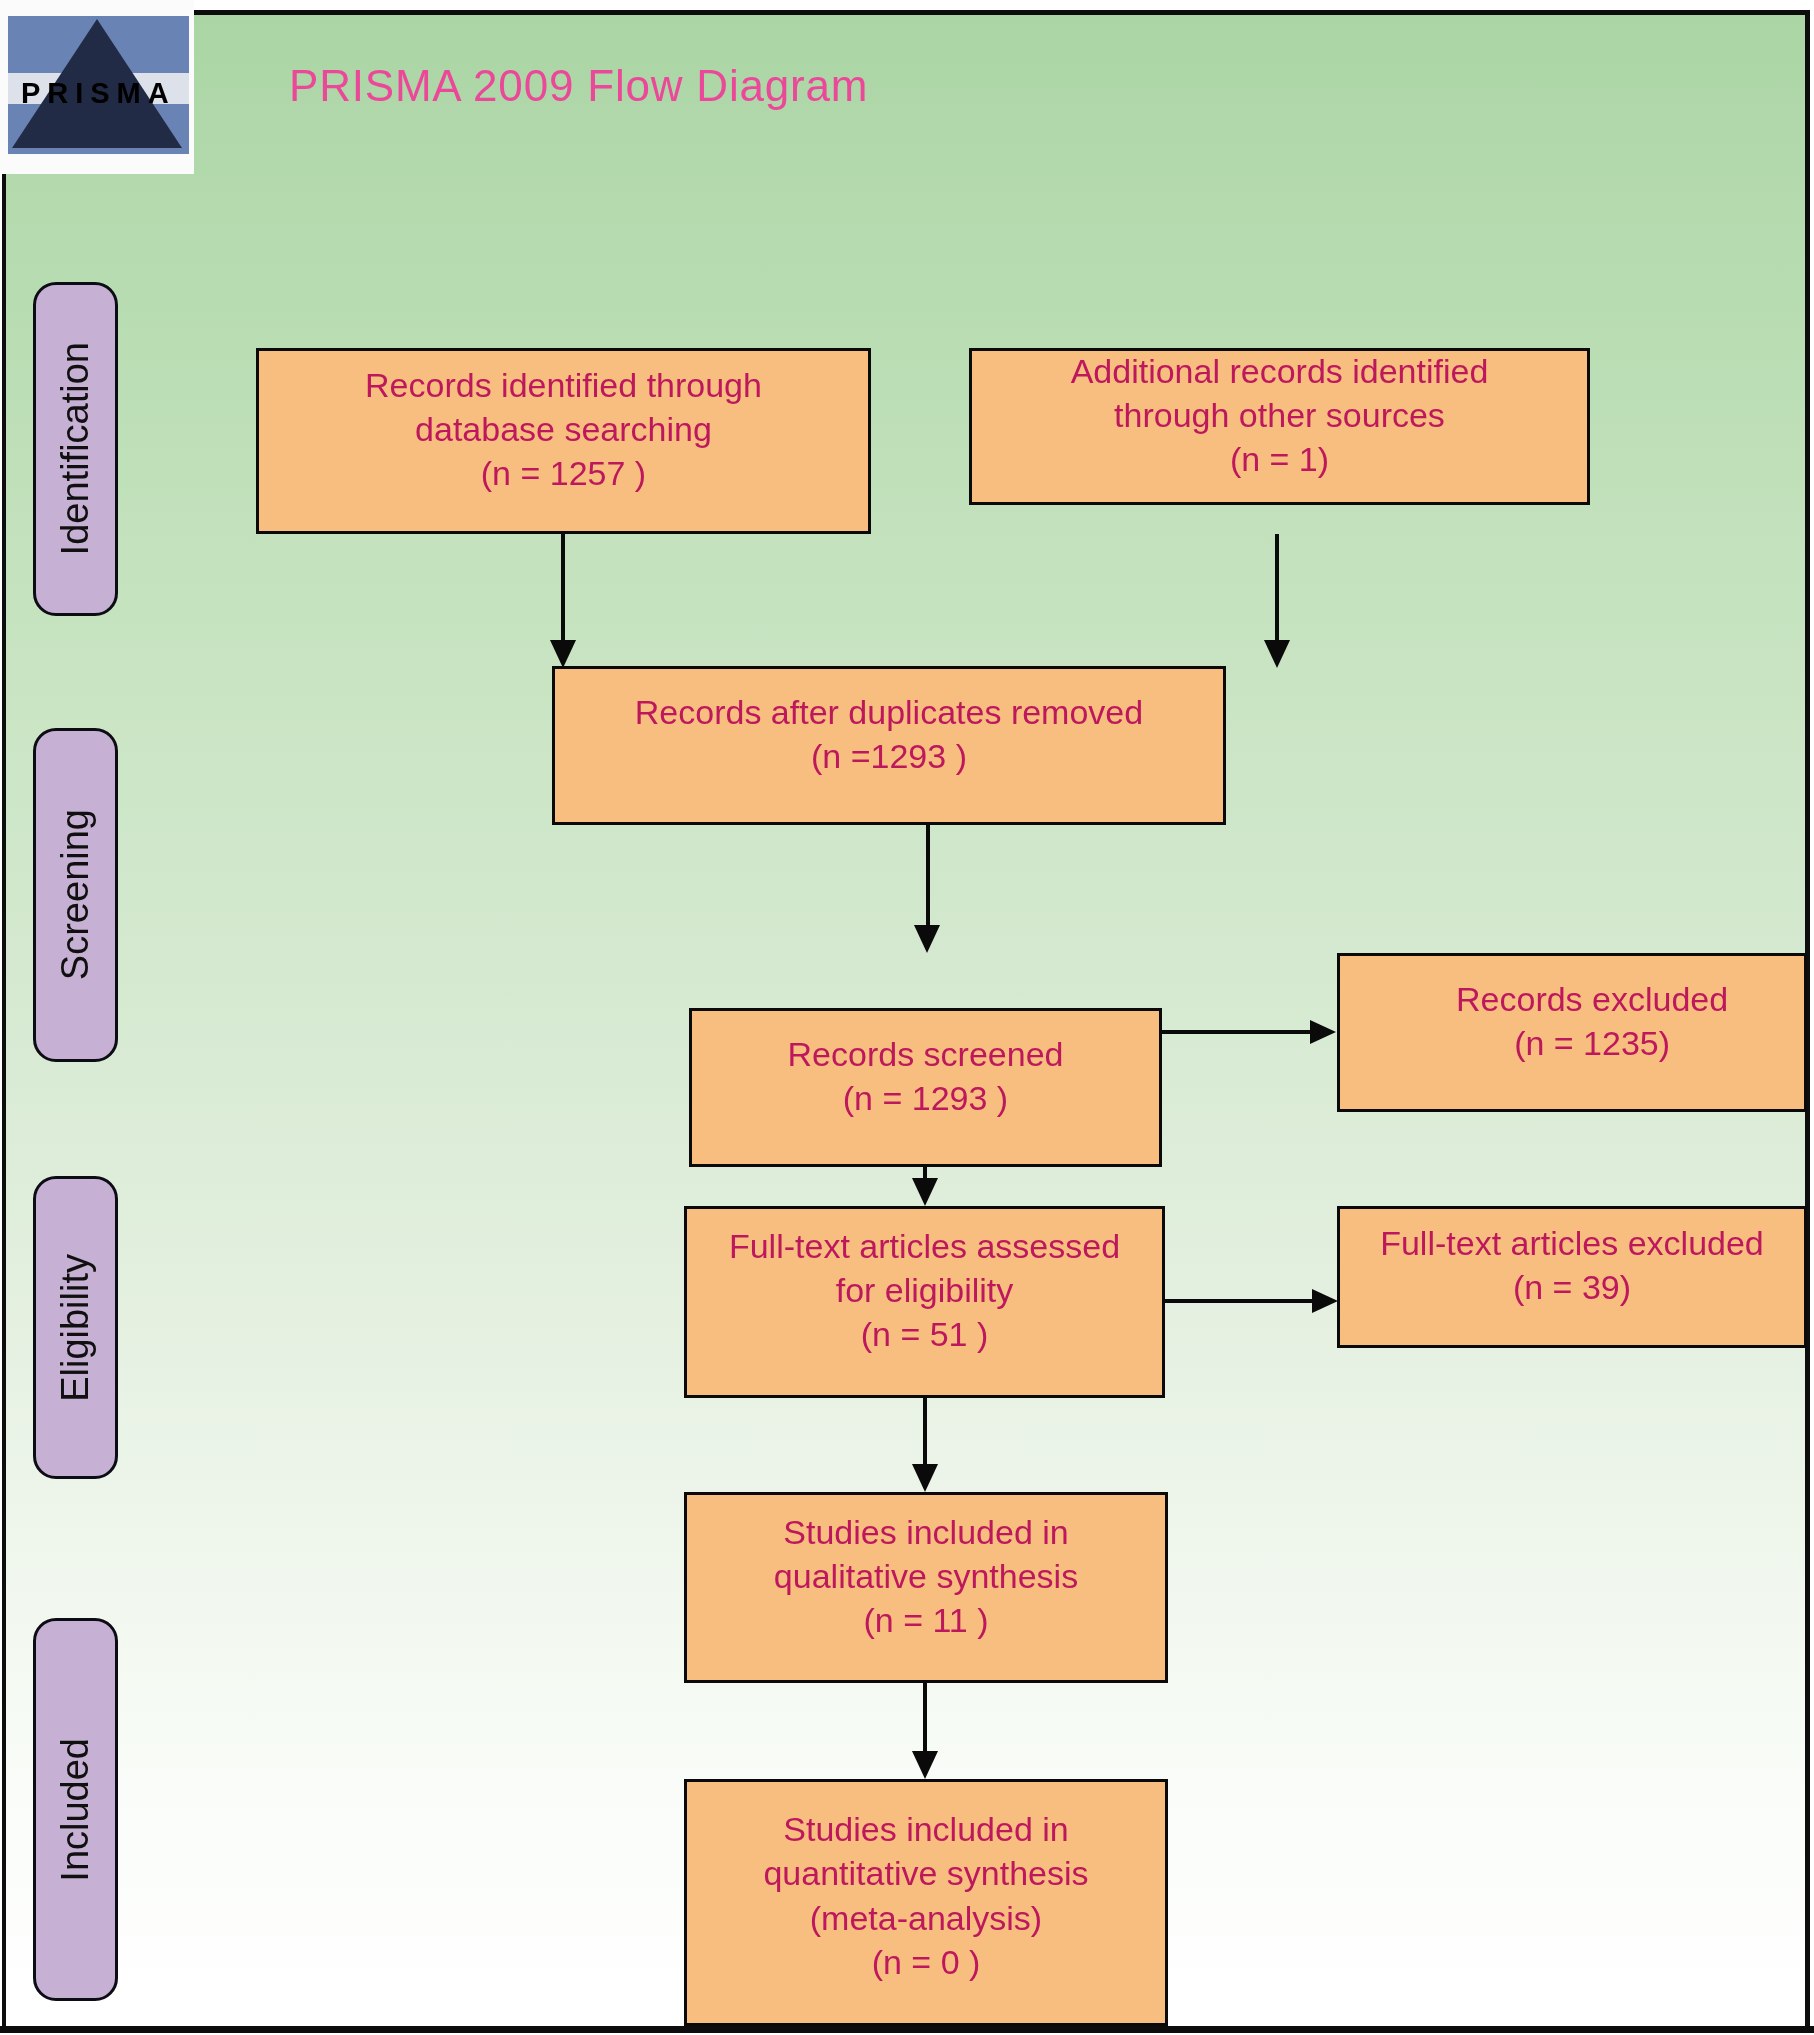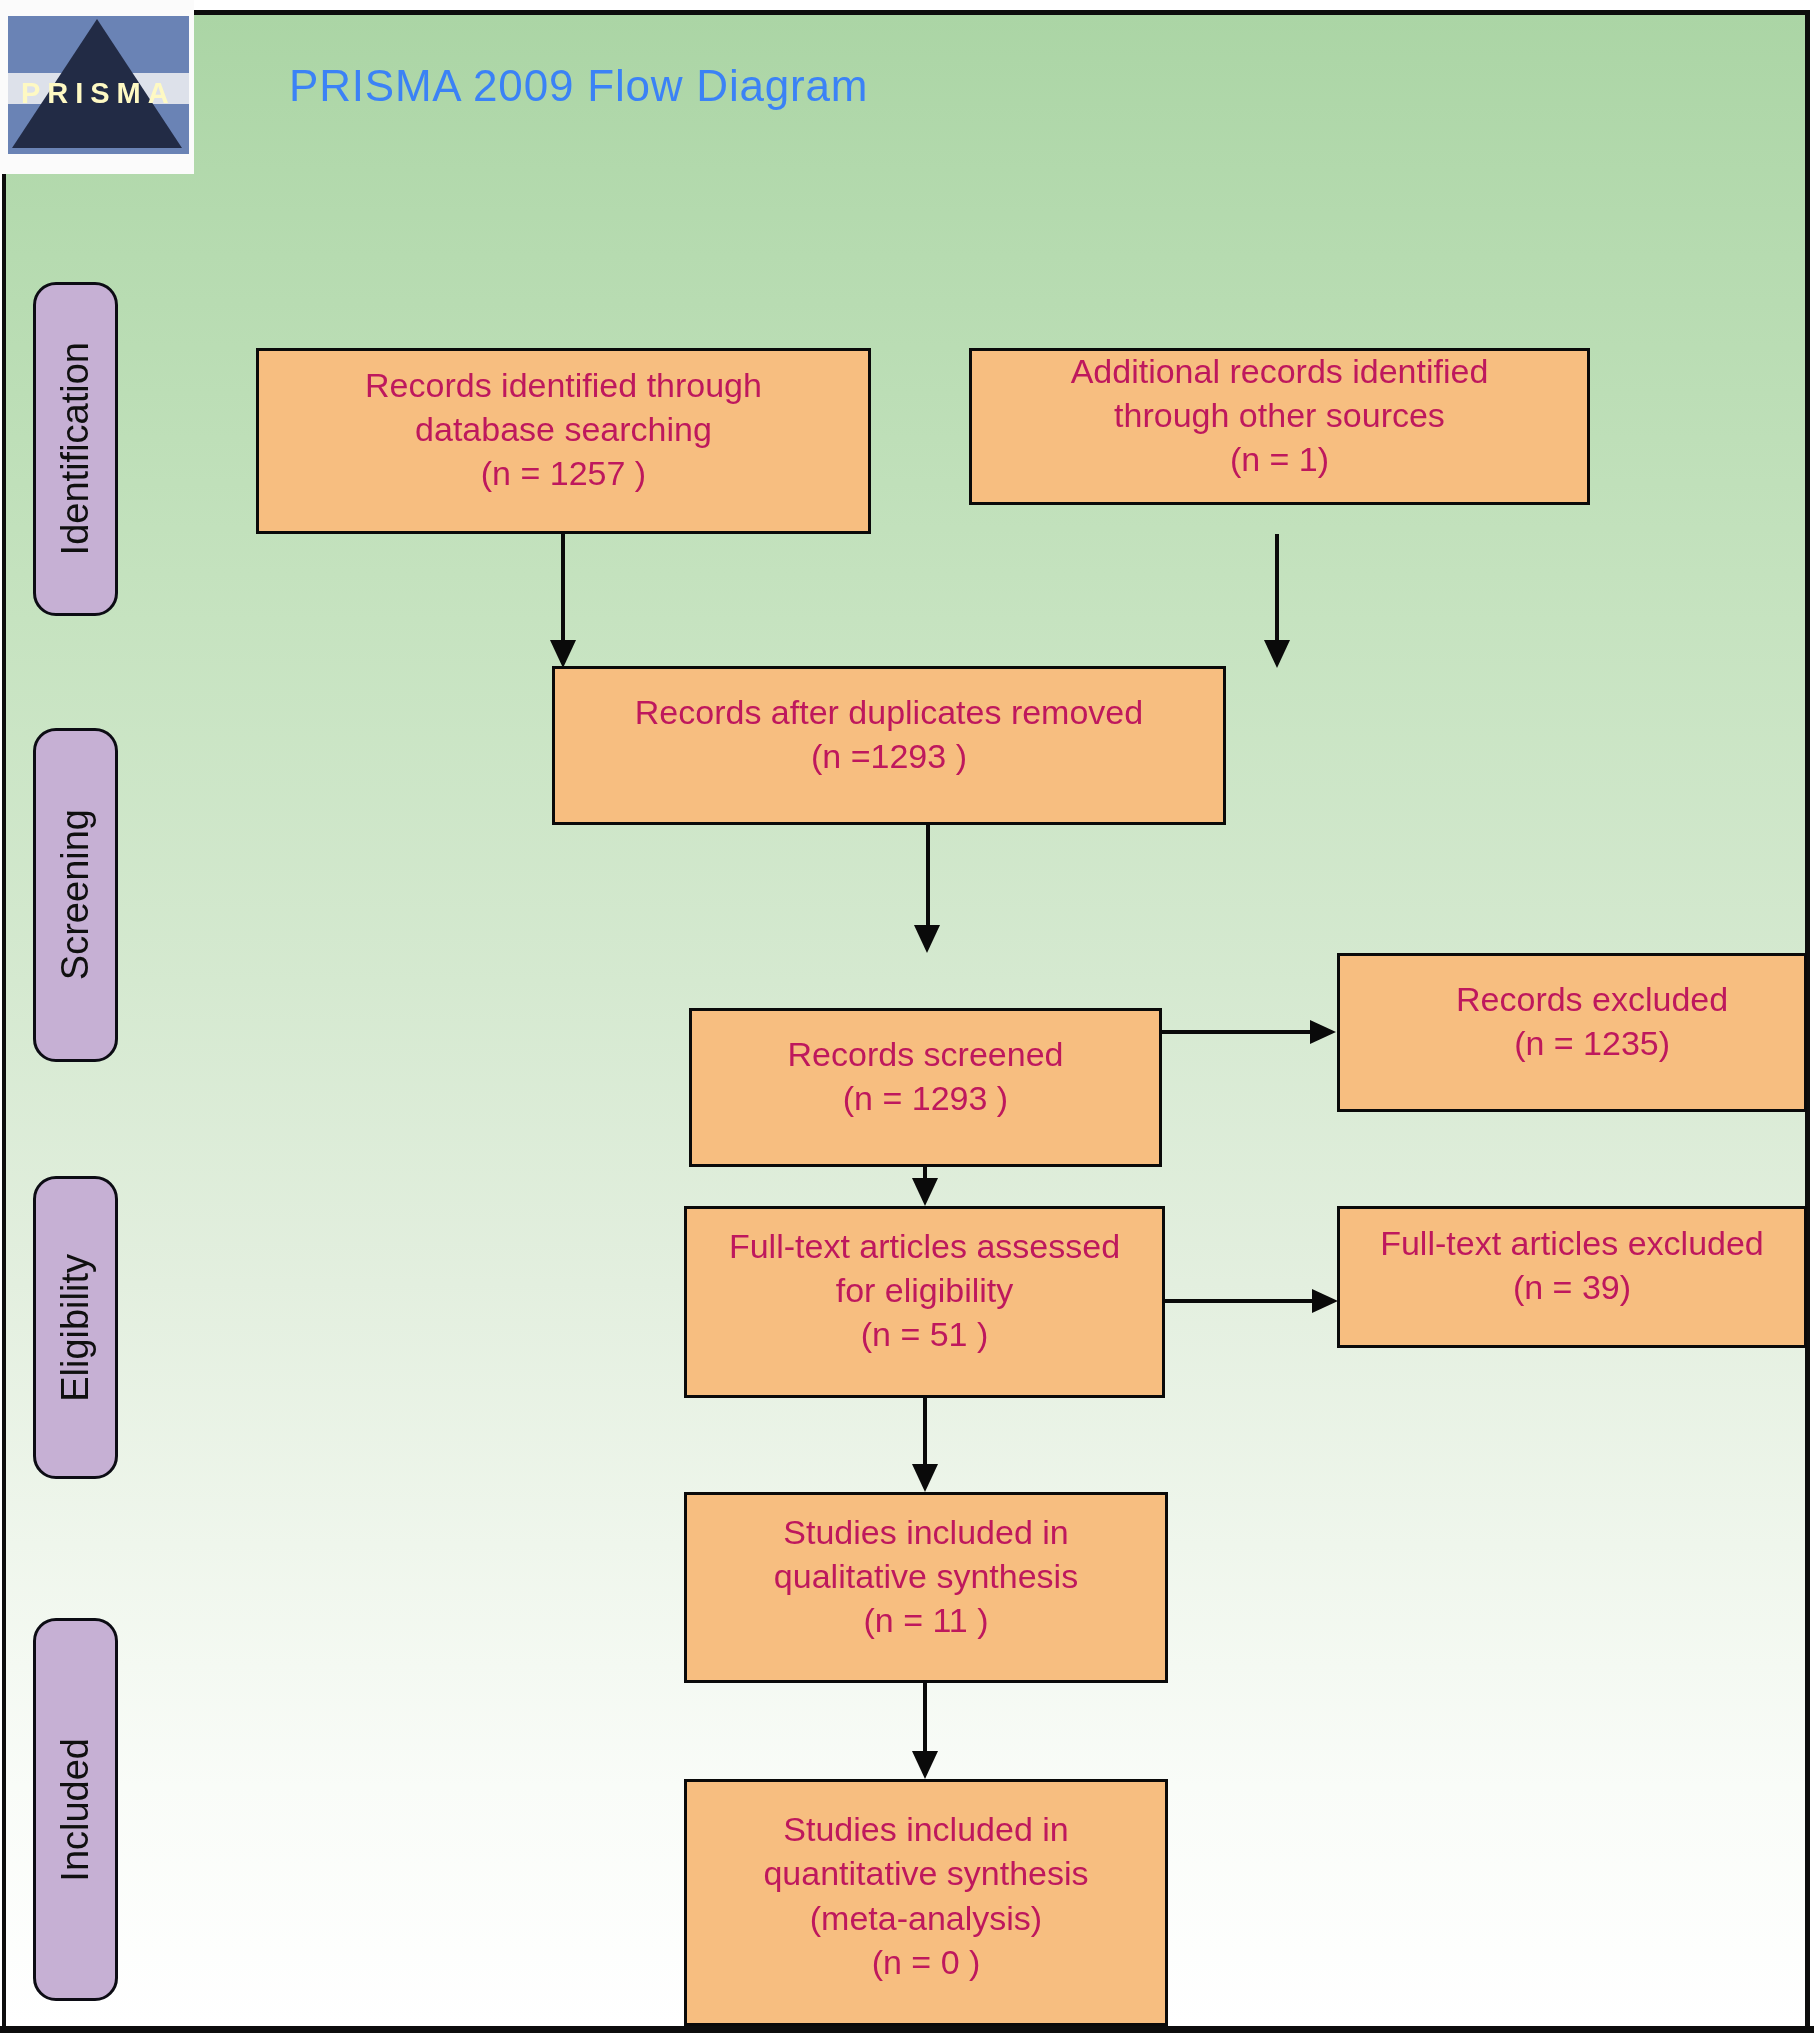"PRISMA" .logo-word { color: #fef9c3 -> #000000 }
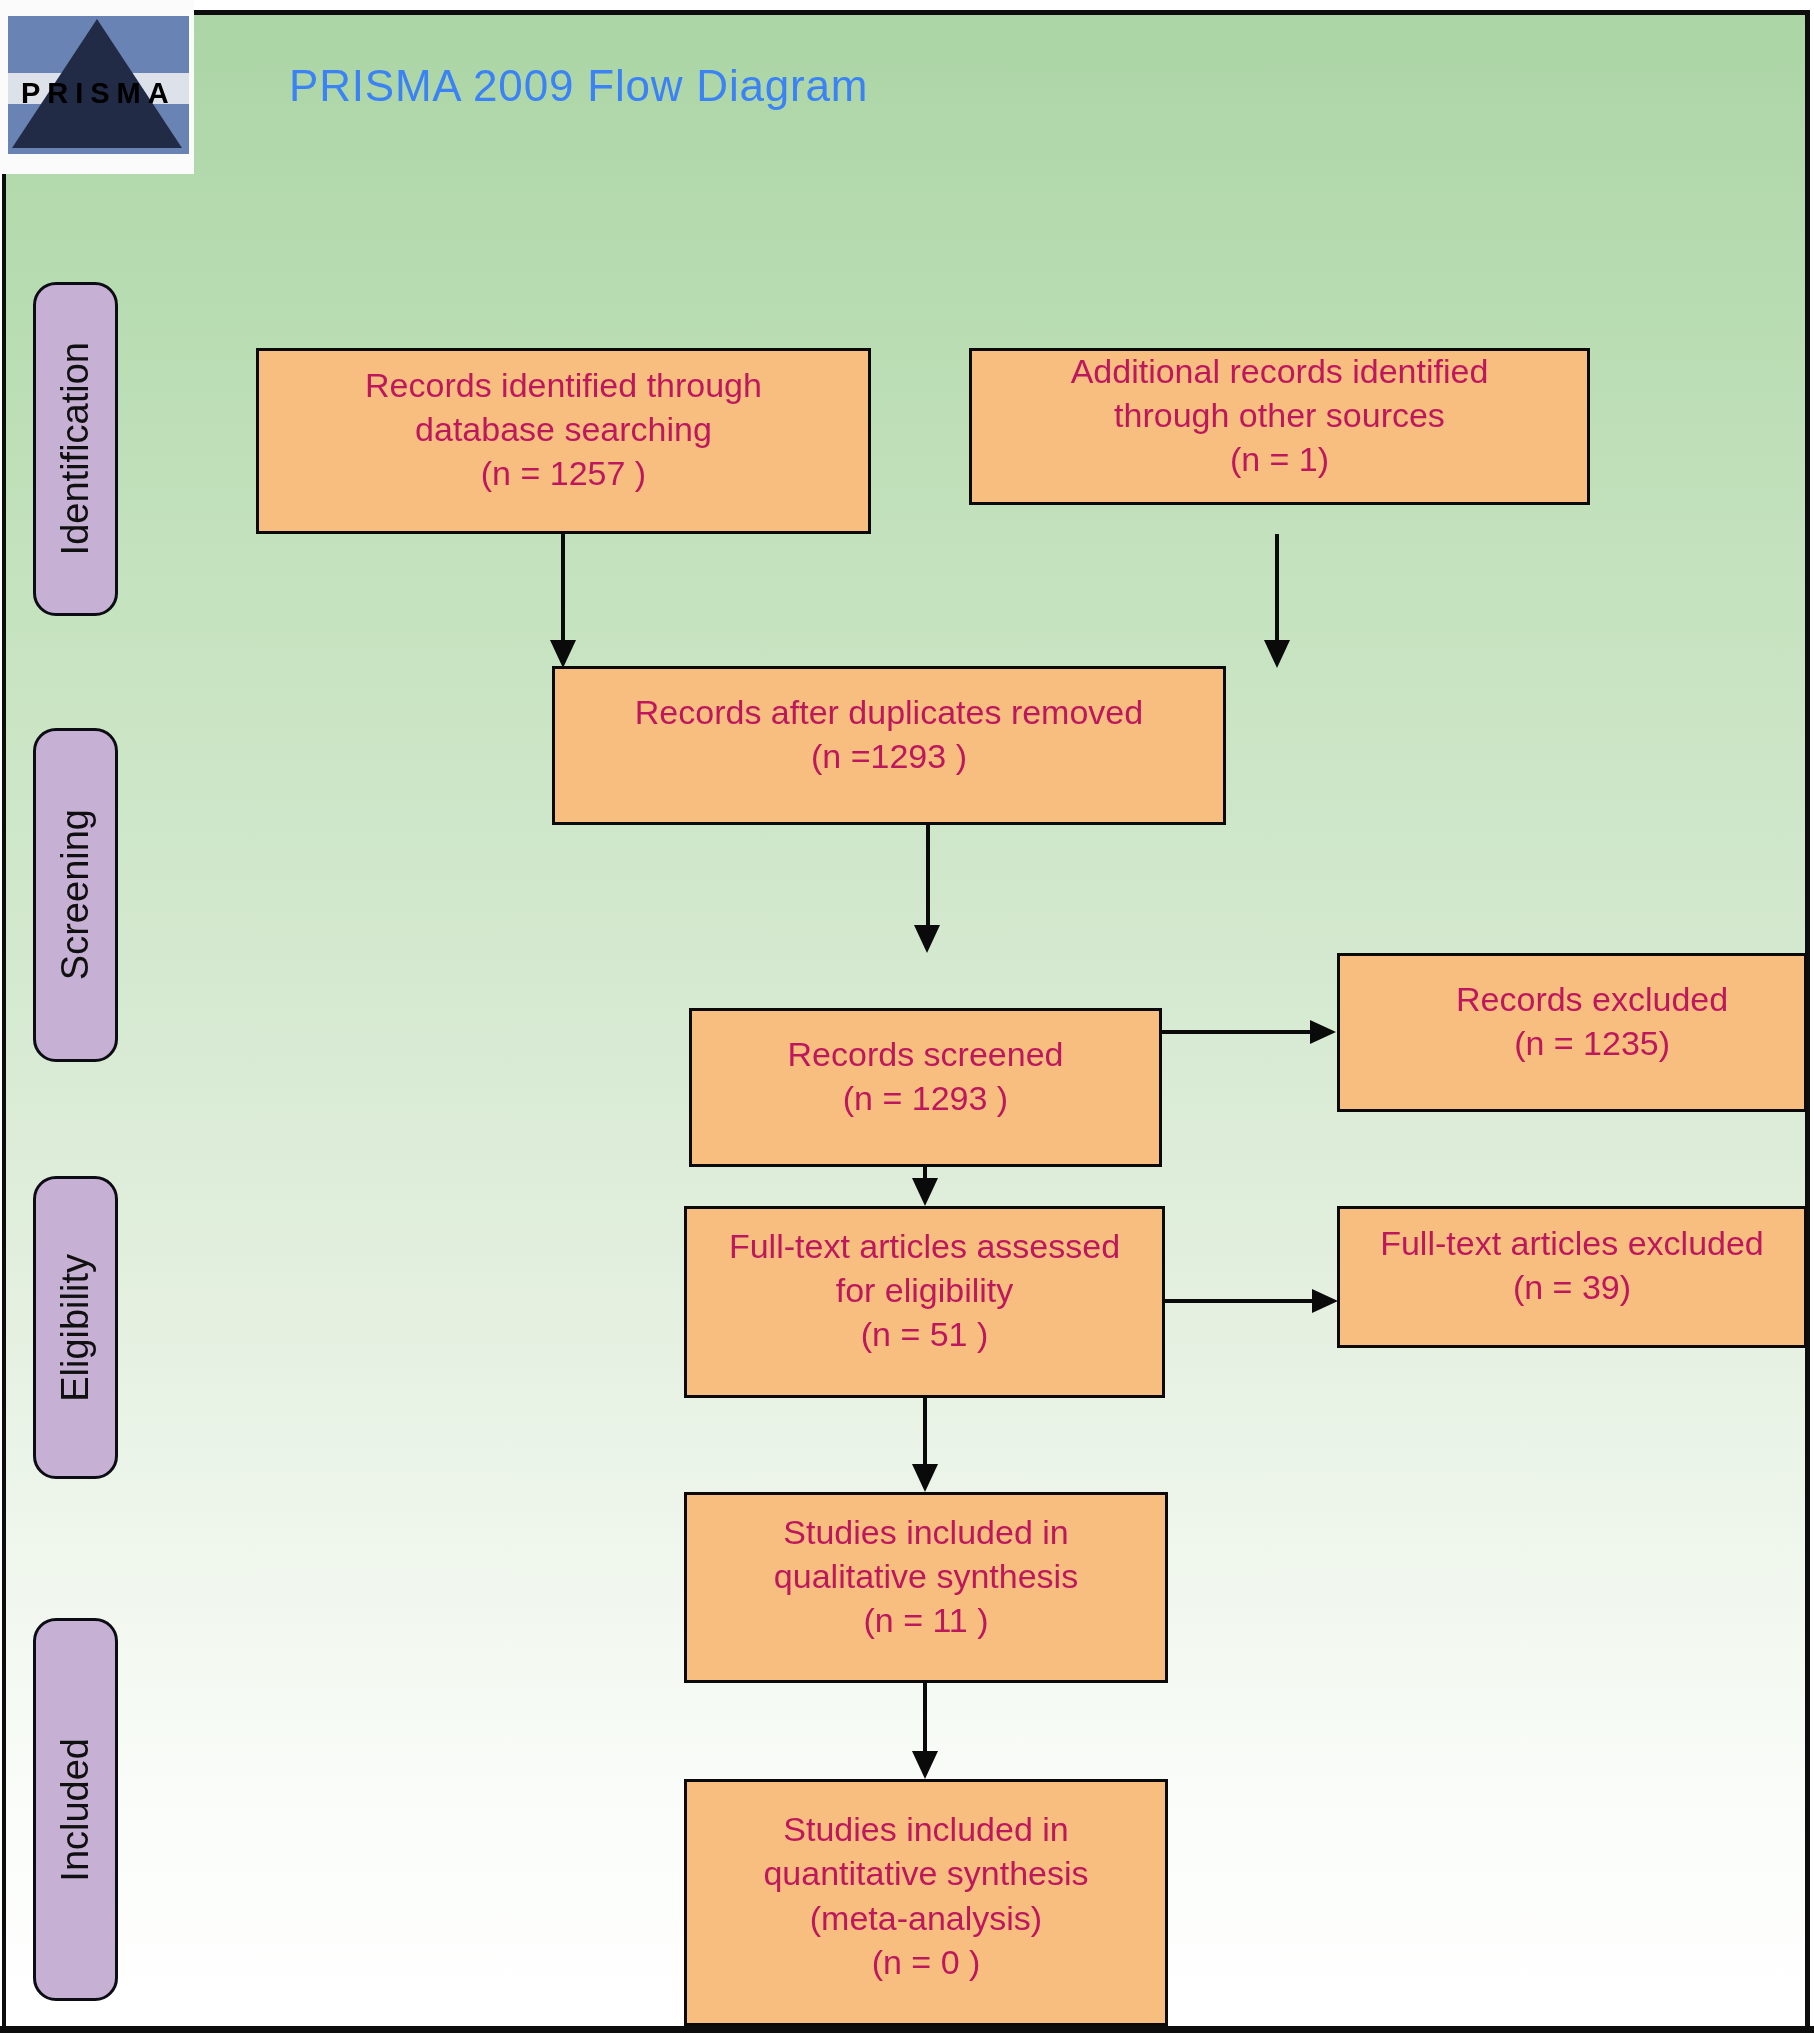"PRISMA 2009 Flow Diagram" .title { color: #3b82f6 -> #ec4899 }
